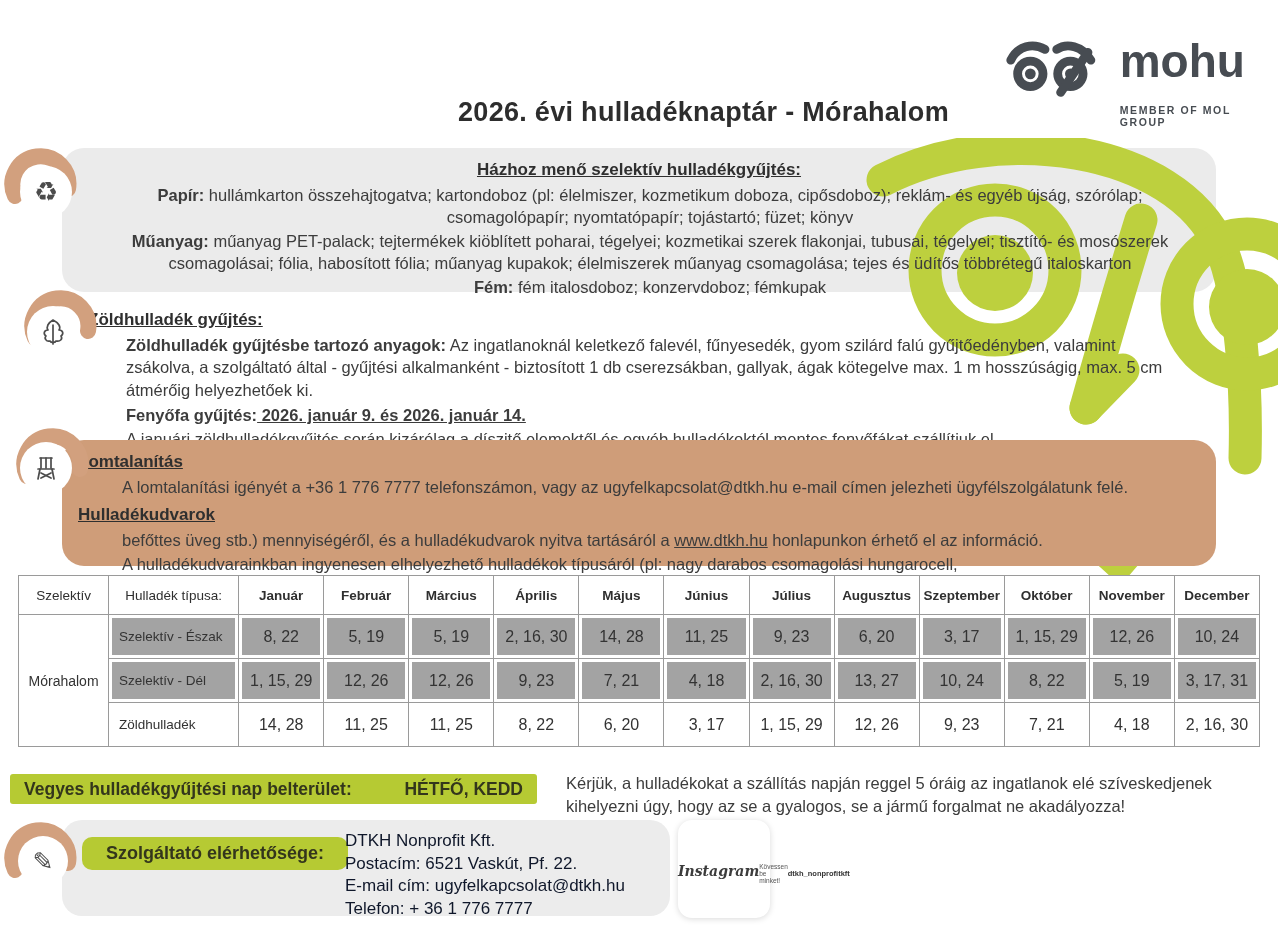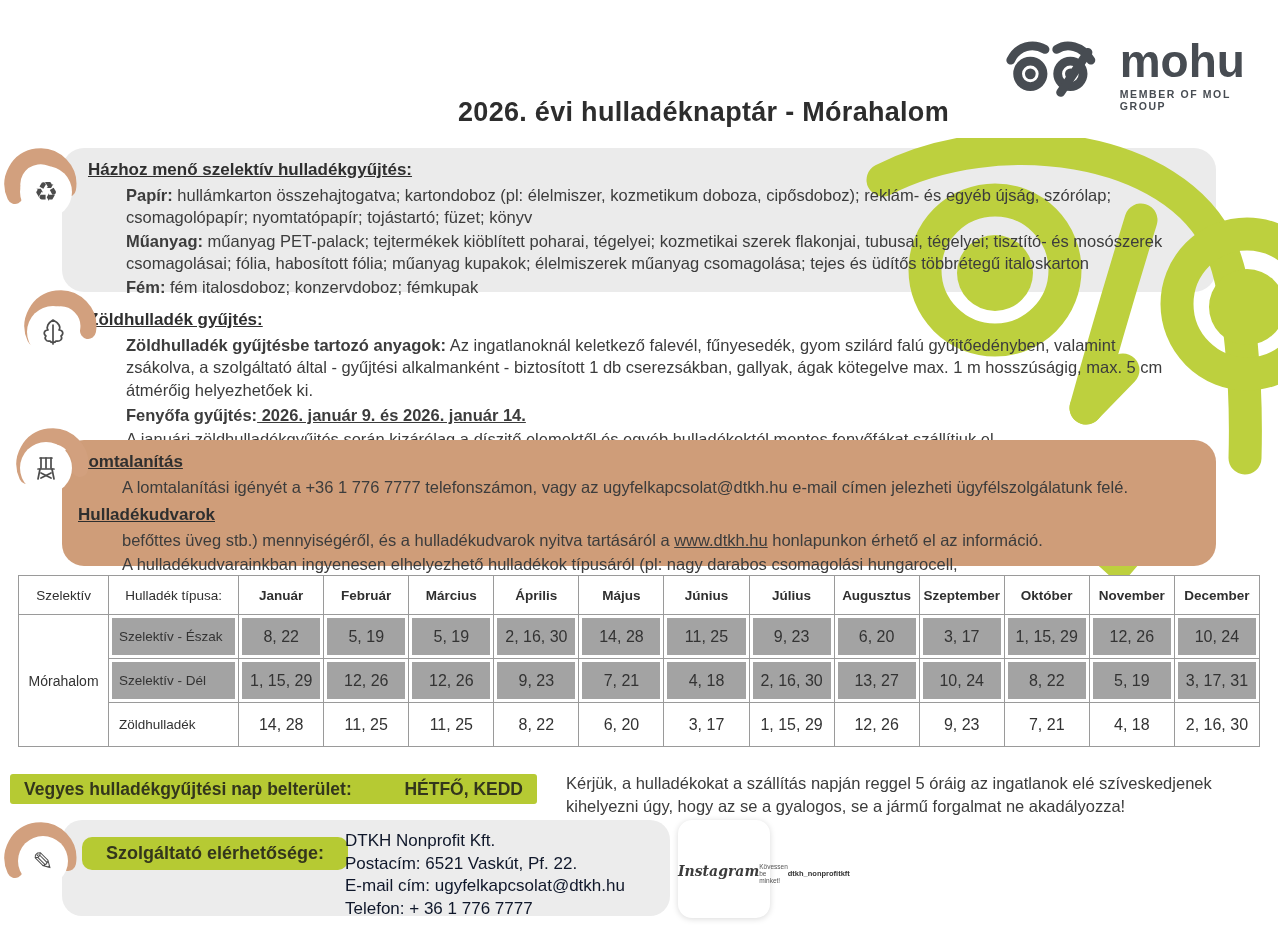"MEMBER OF MOL GROUP" .mohu-txt .tag { margin-top: 1px -> 17px }
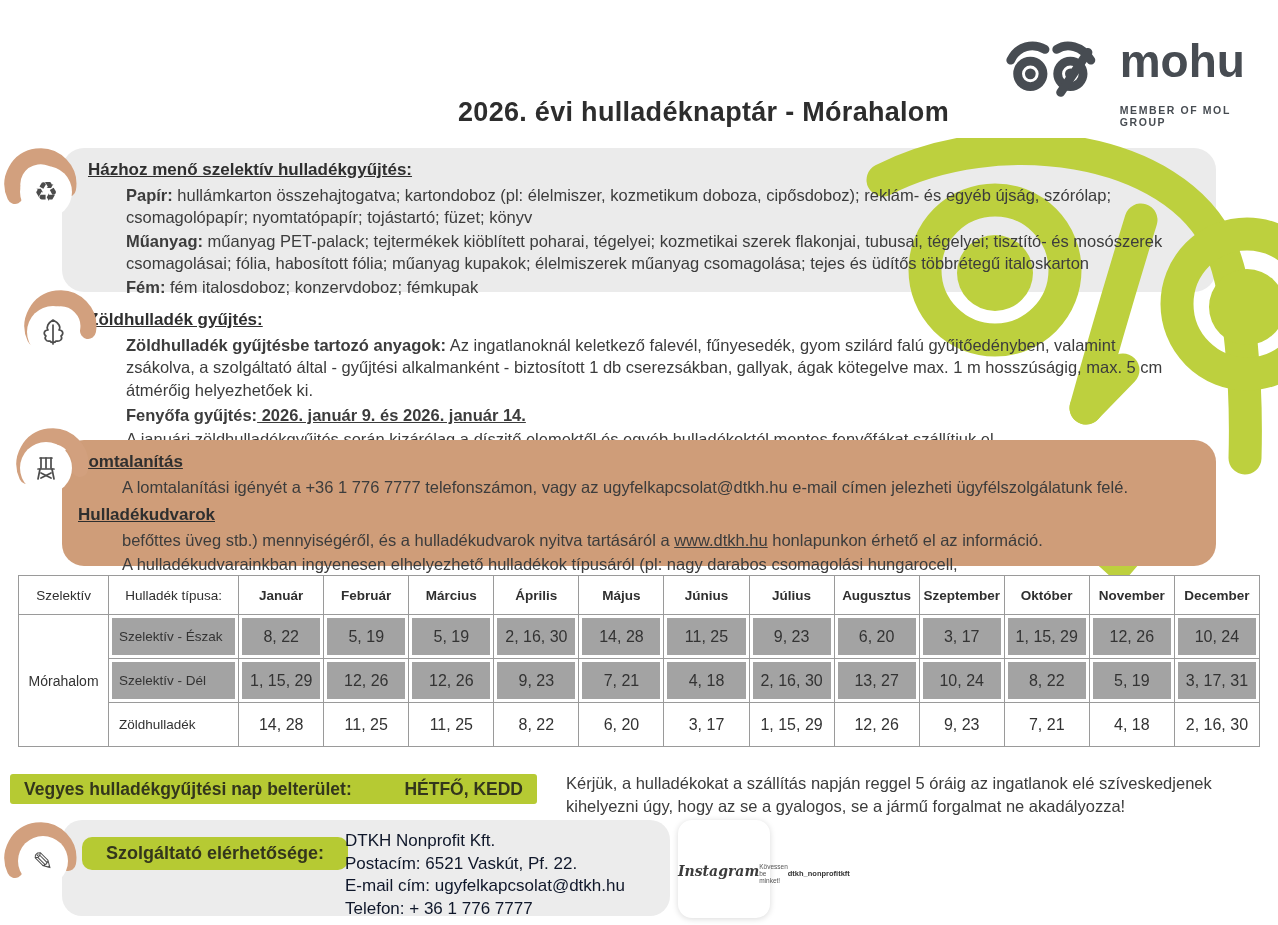"Házhoz menő szelektív hulladékgyűjtés:" .s1 { text-align: none -> center }
